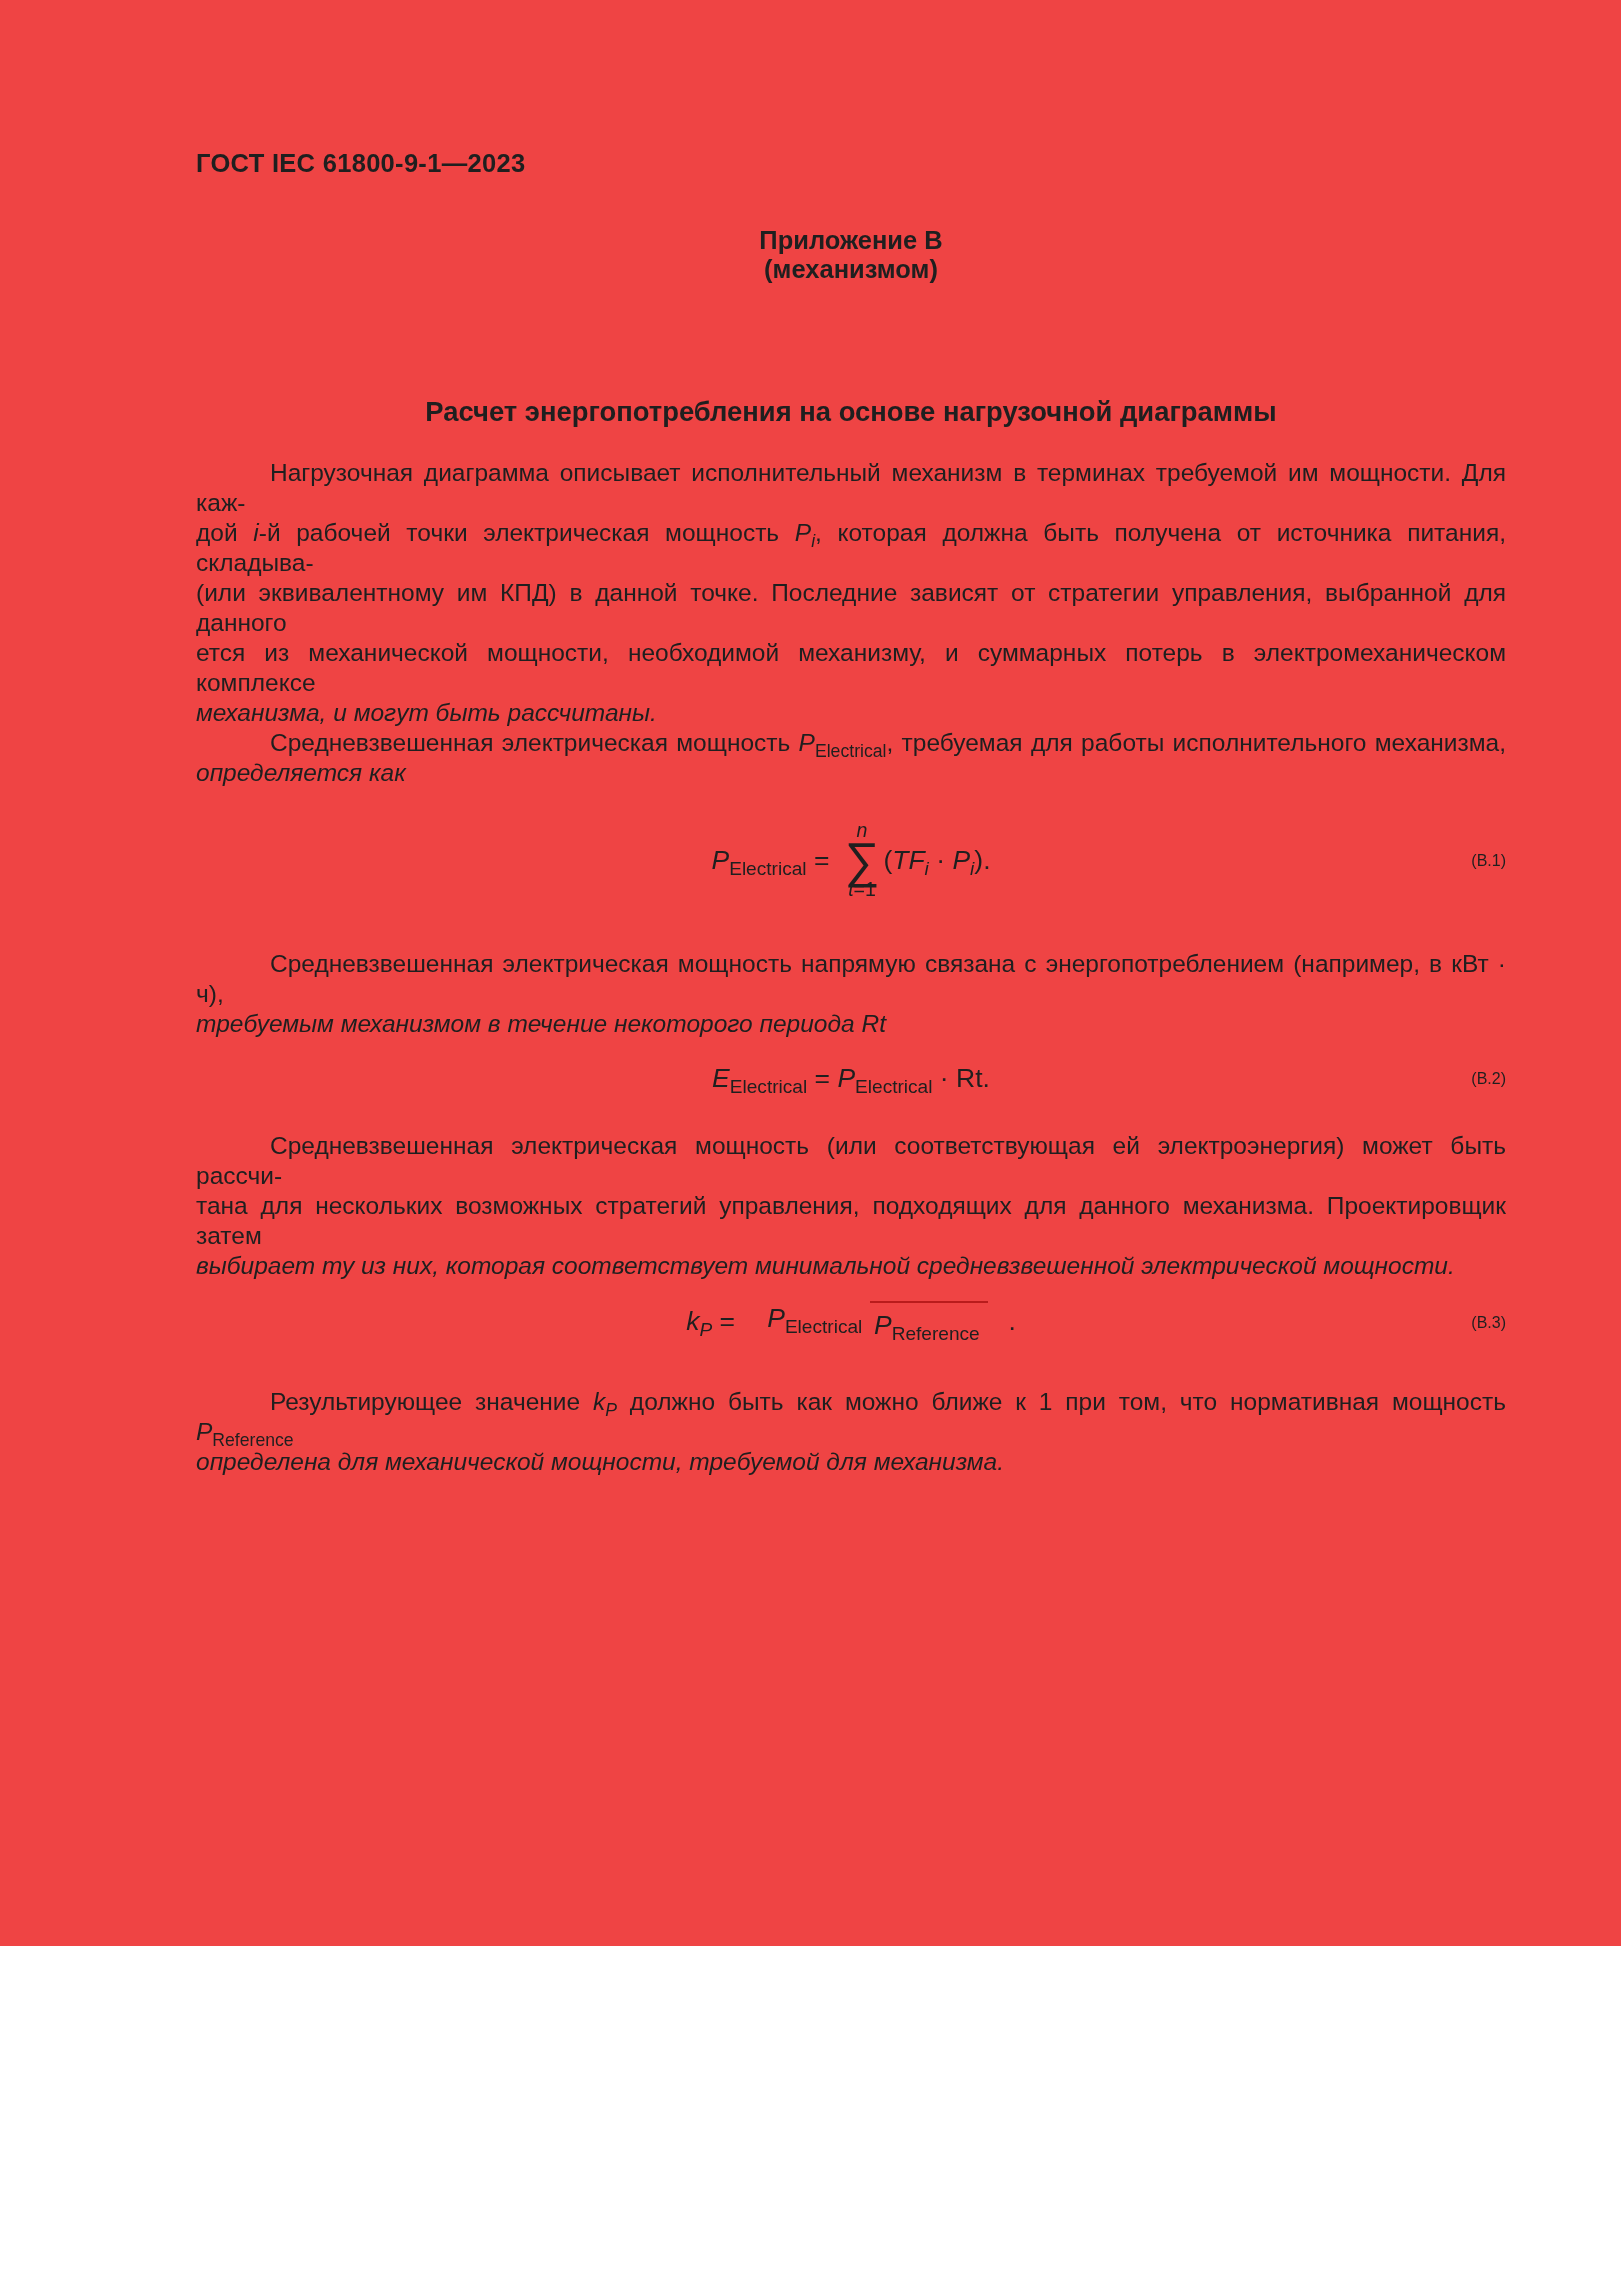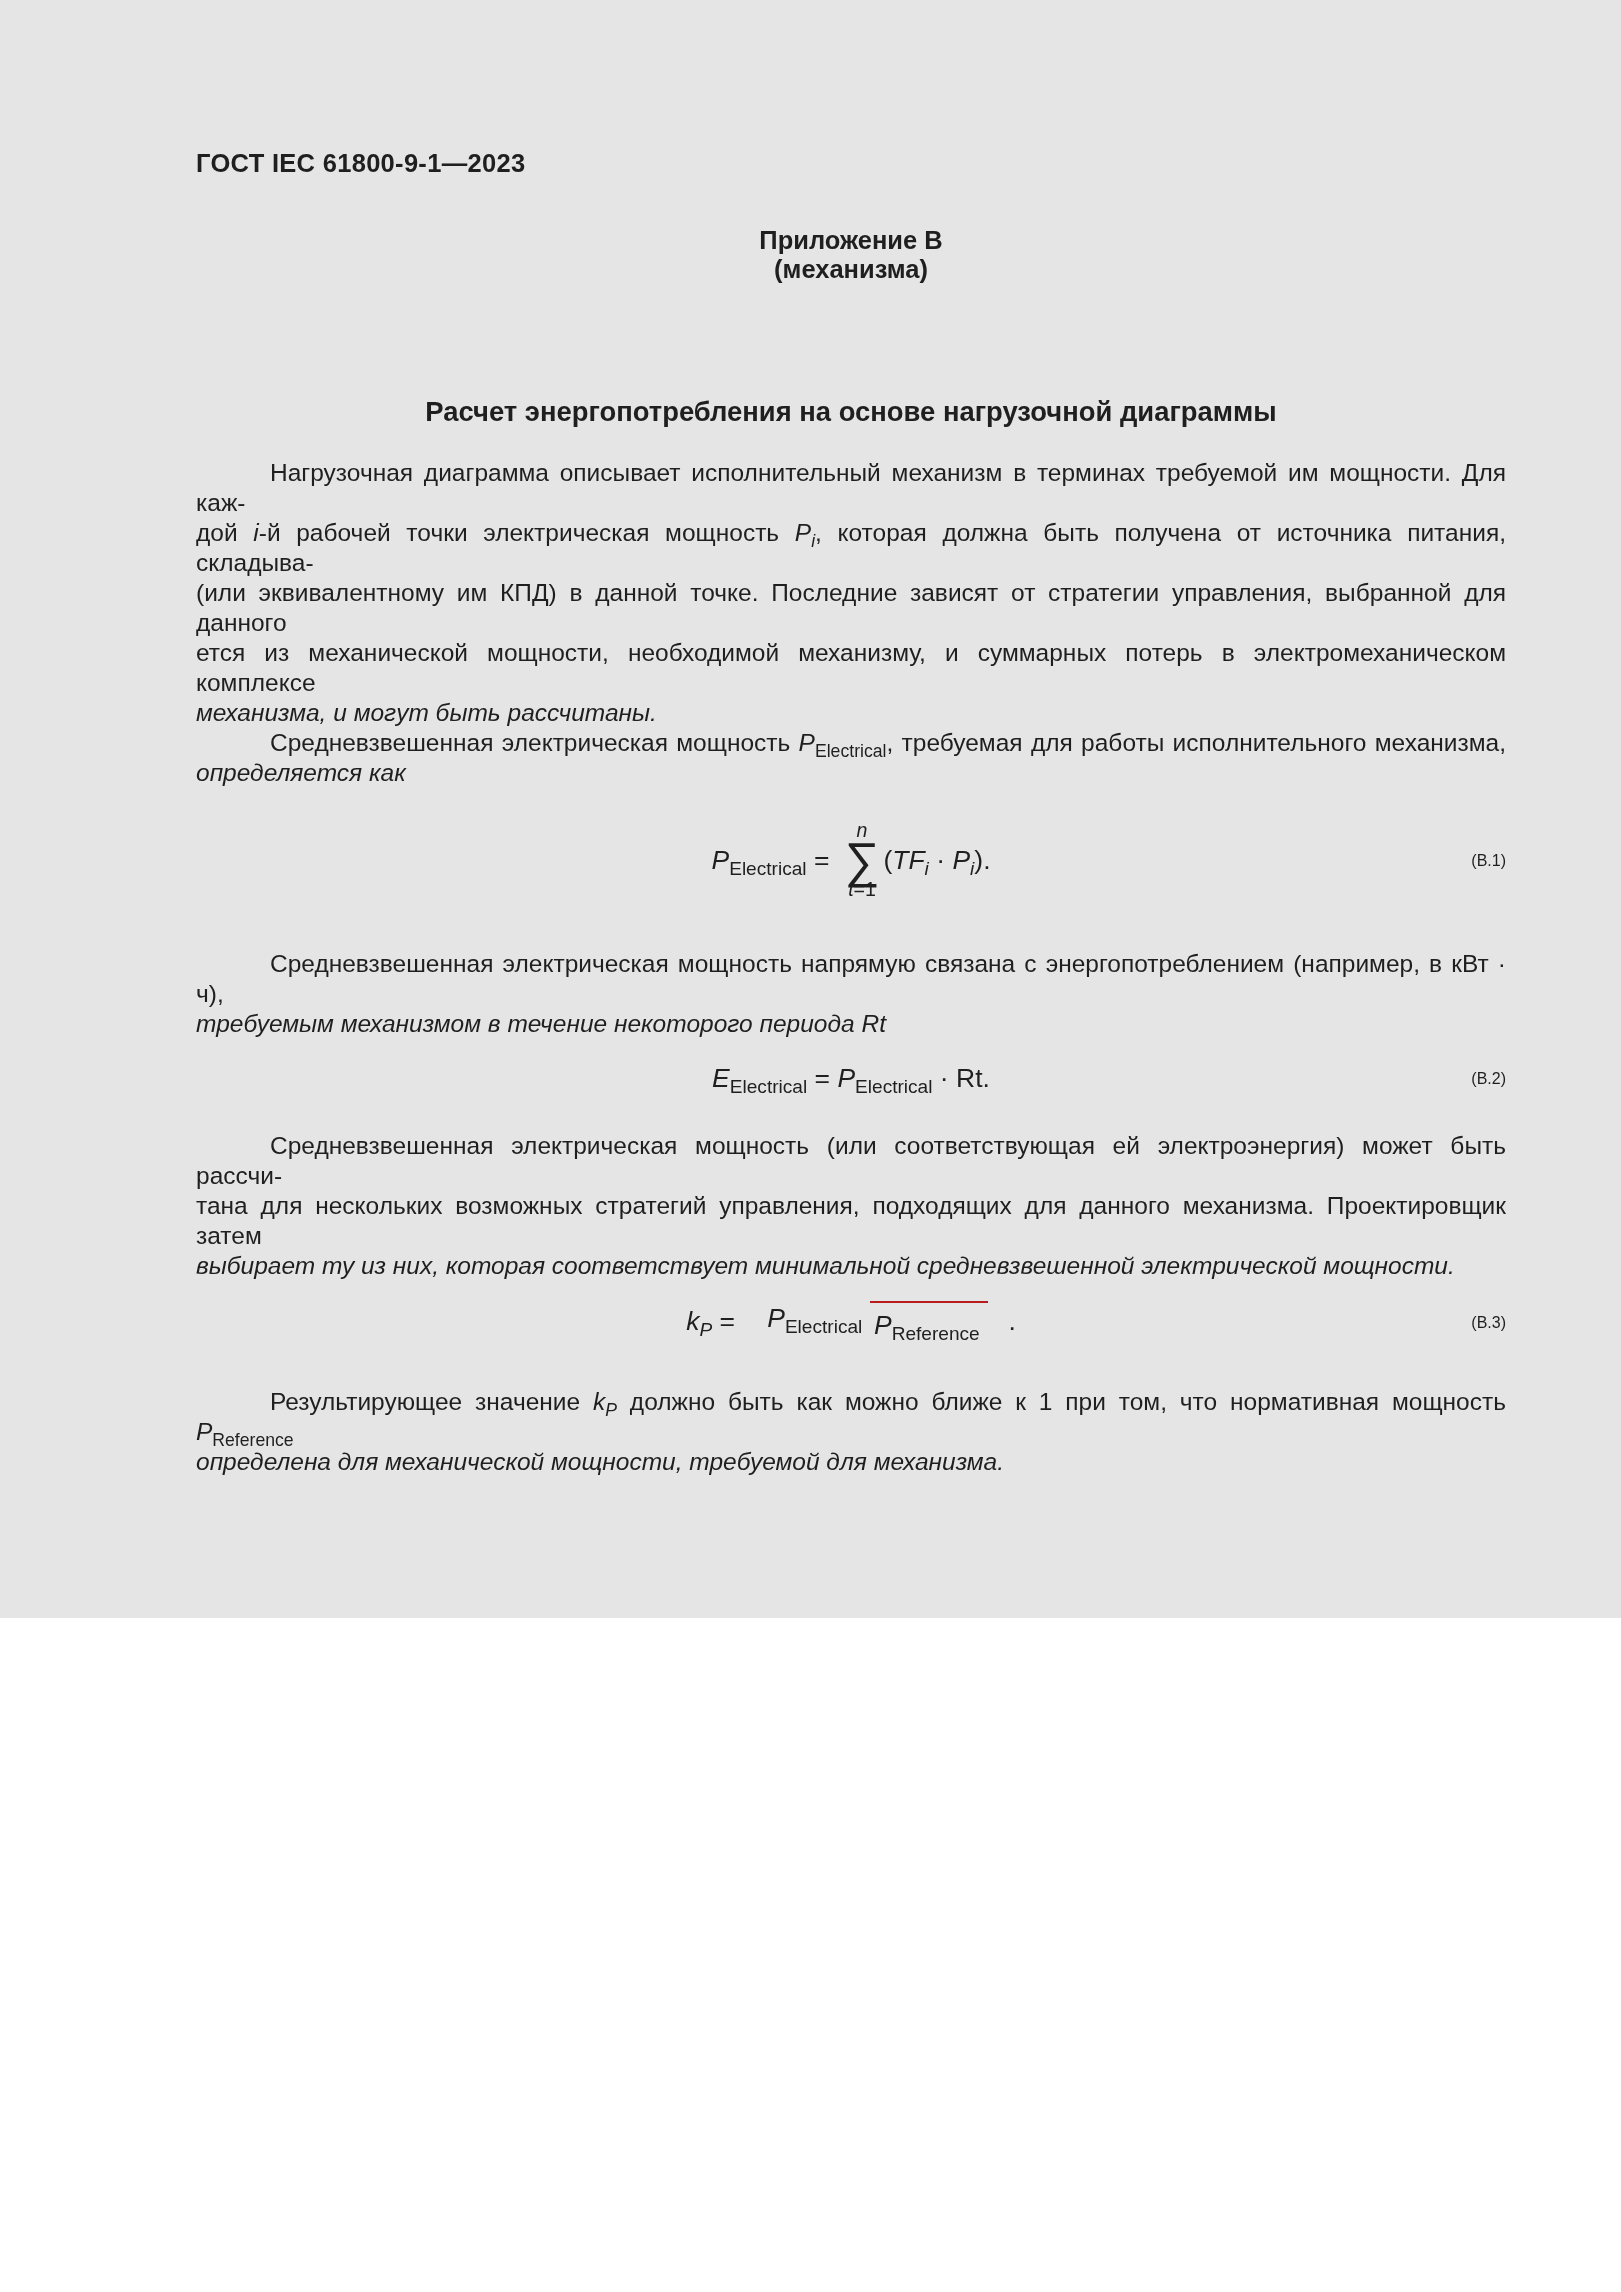"ГОСТ IEC 61800-9-1—2023" .page { background: #e5e5e5 -> #ef4444; height: 1618px -> 1946px }
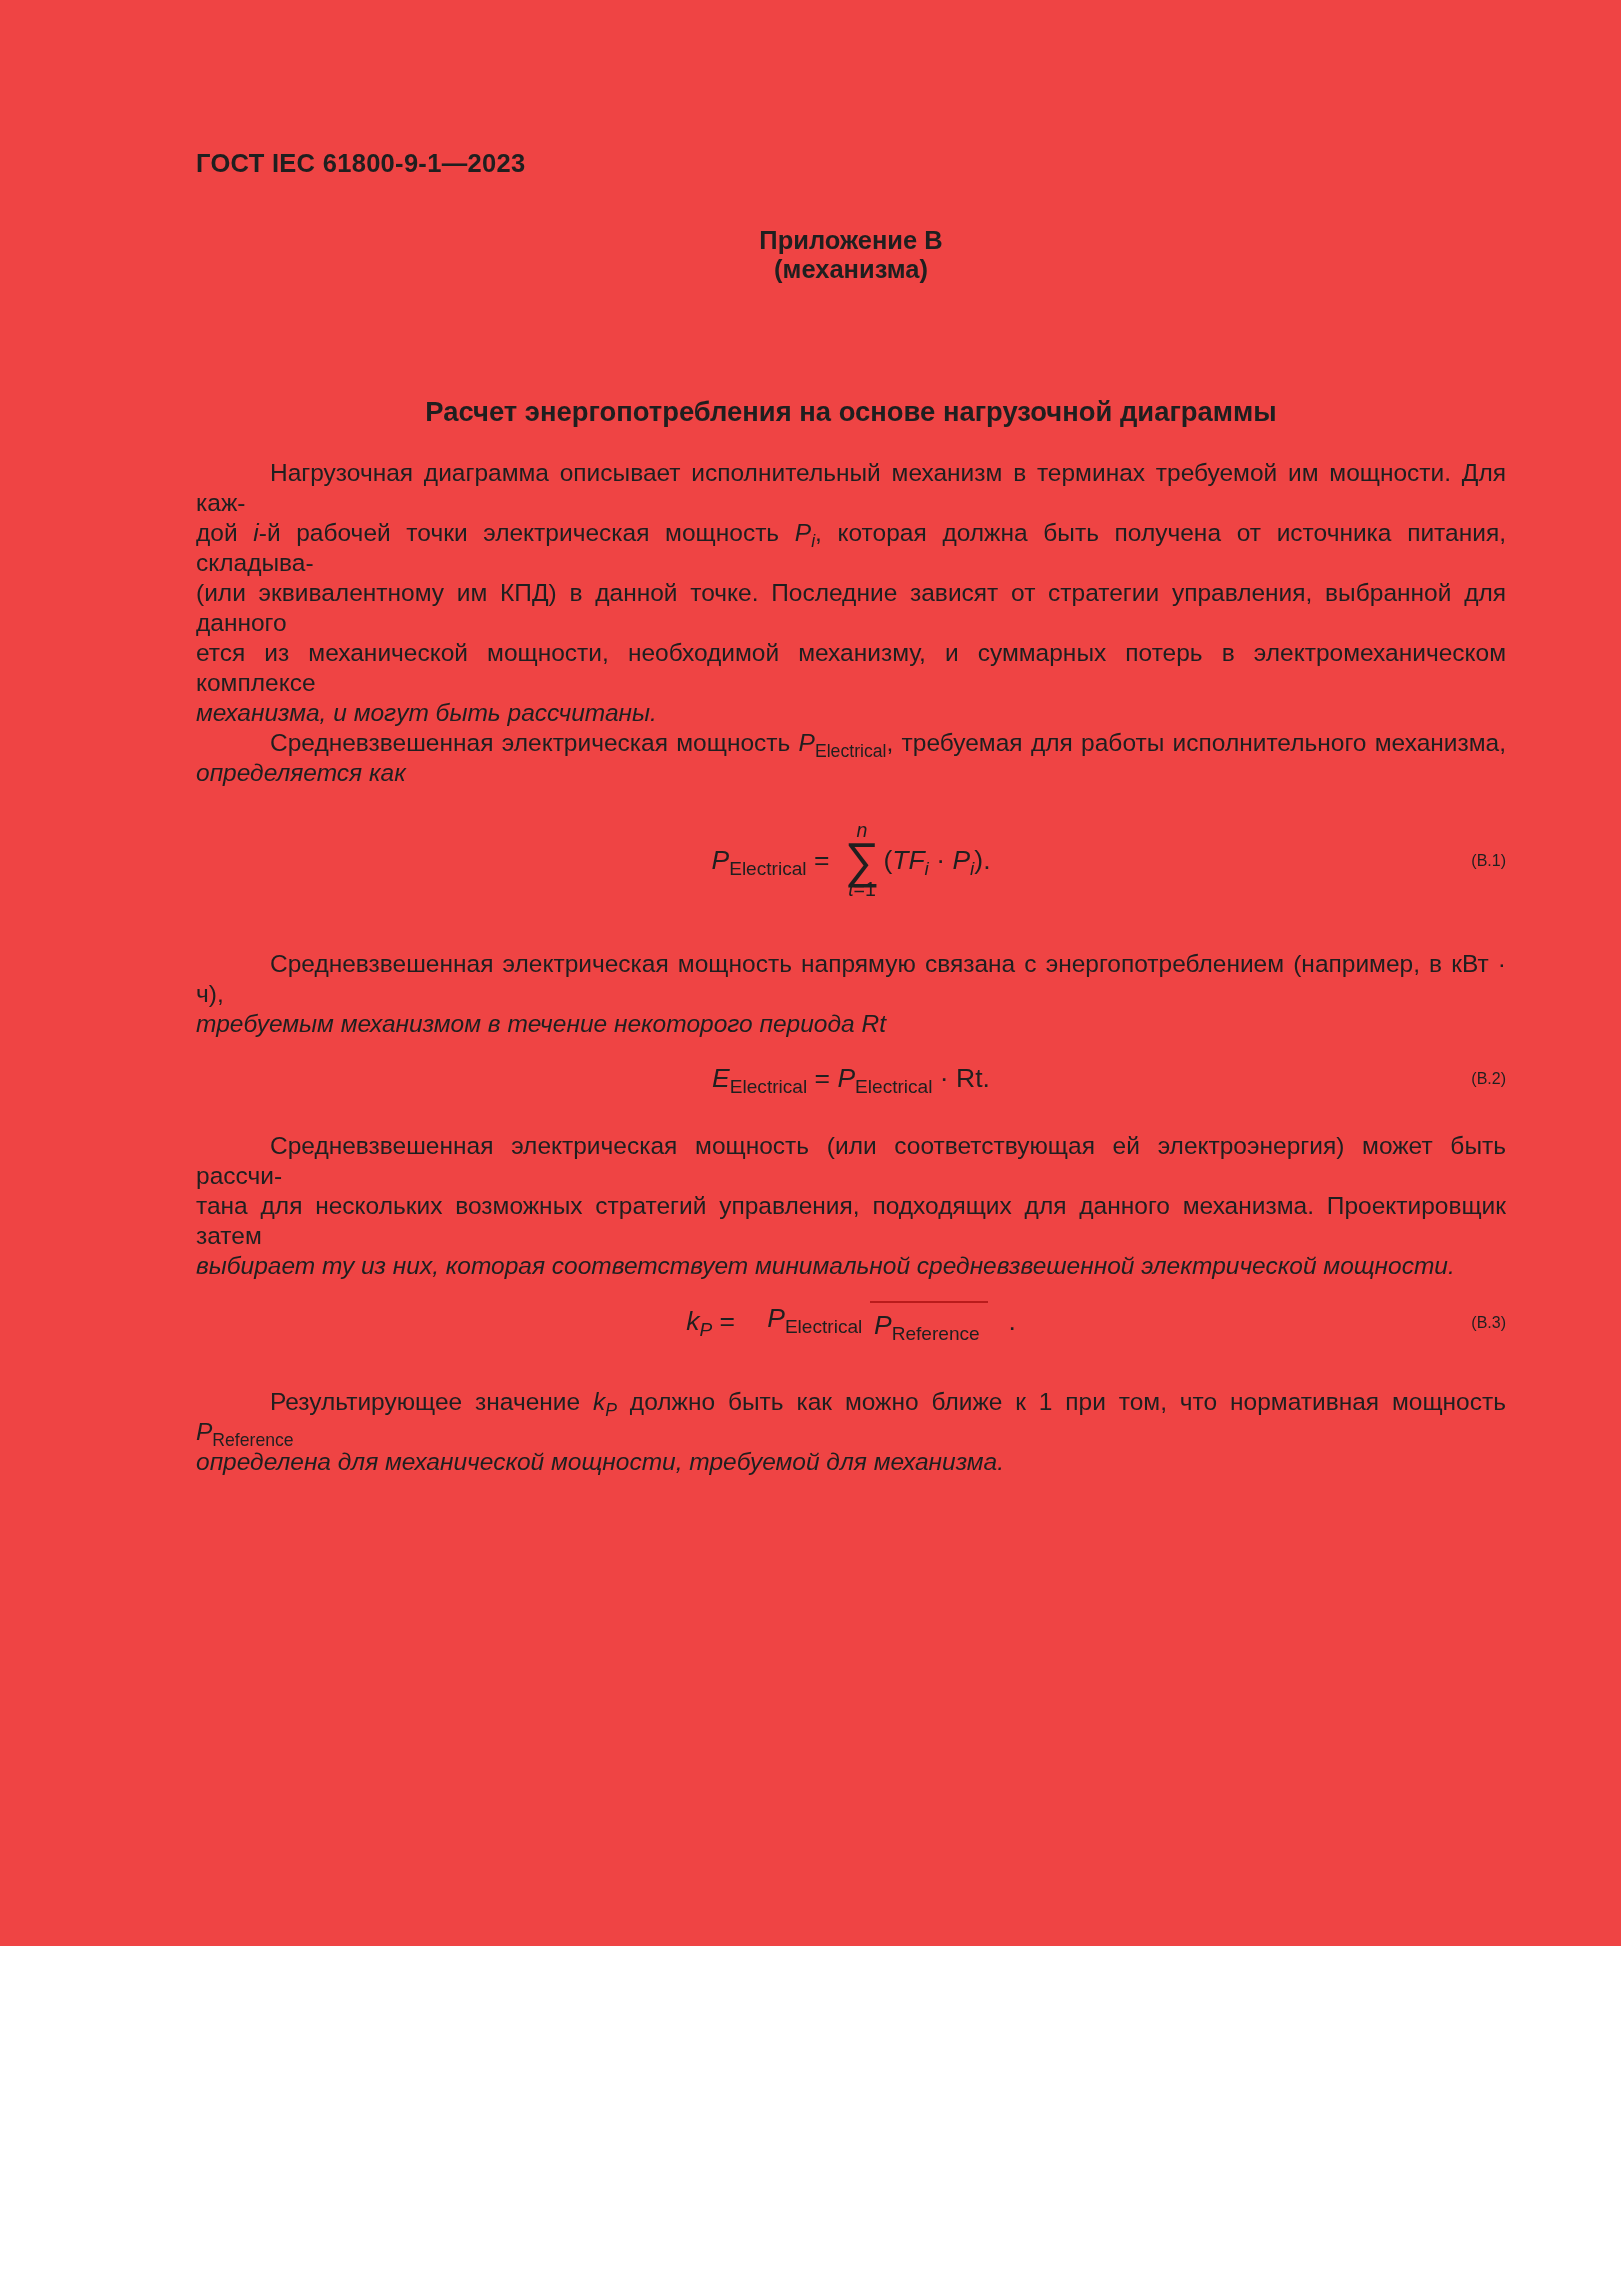"(механизма)" div { text: механизма -> механизмом }
